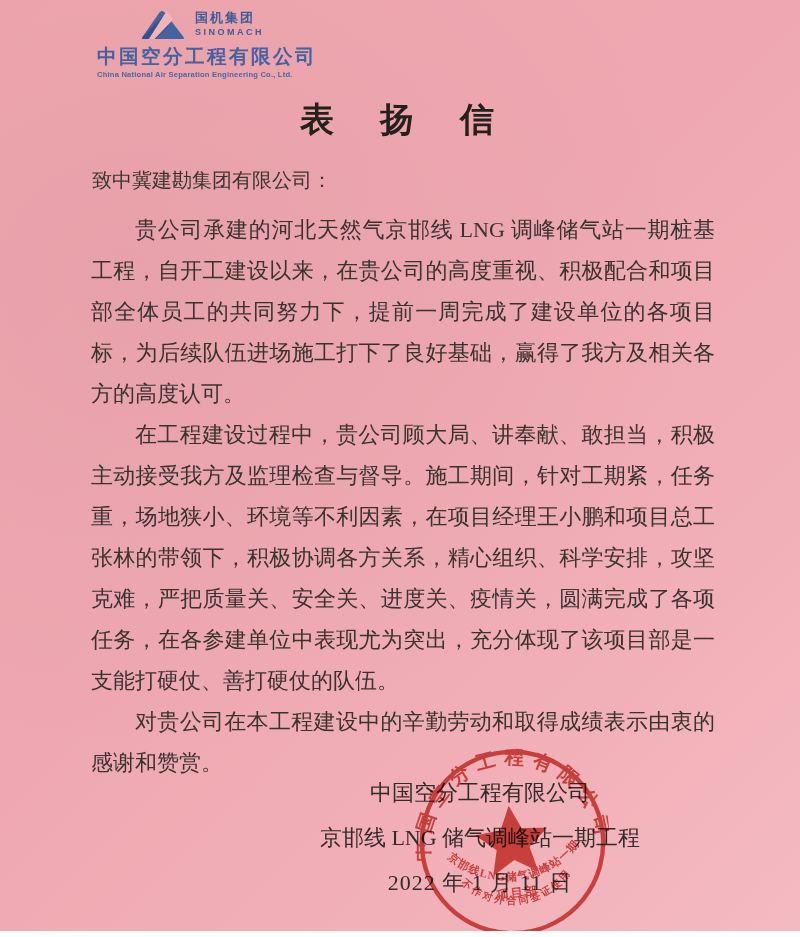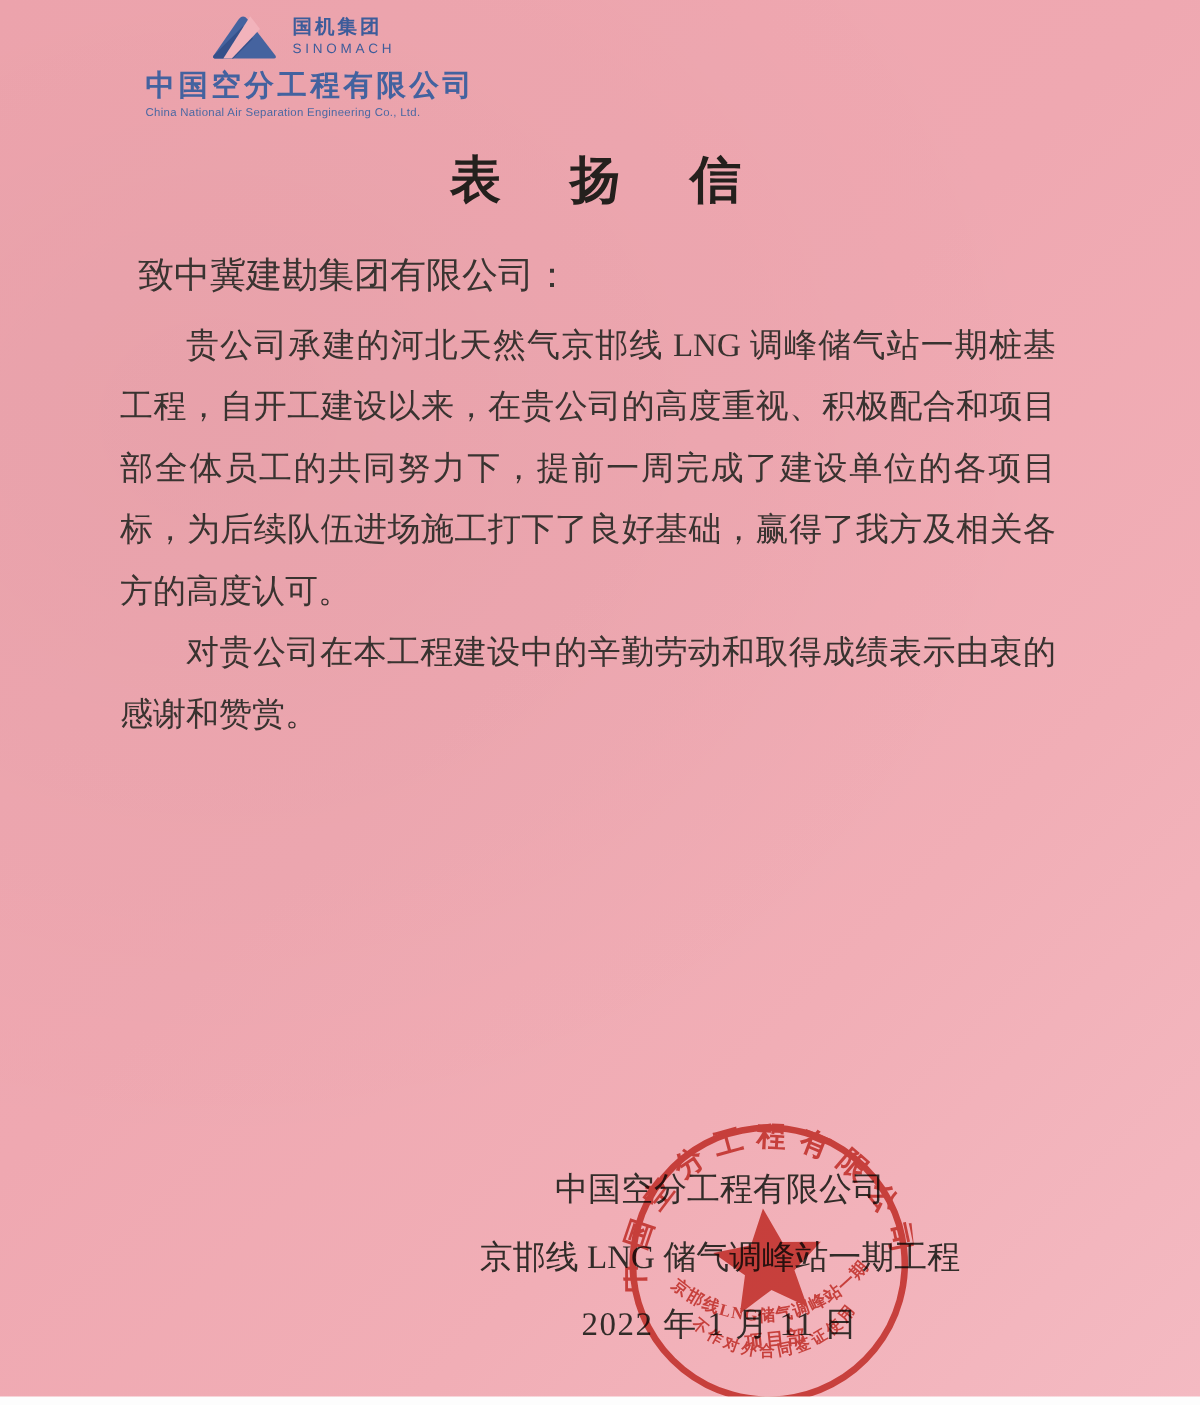"SINOMACH" .brand-en { font-weight: normal -> bold }
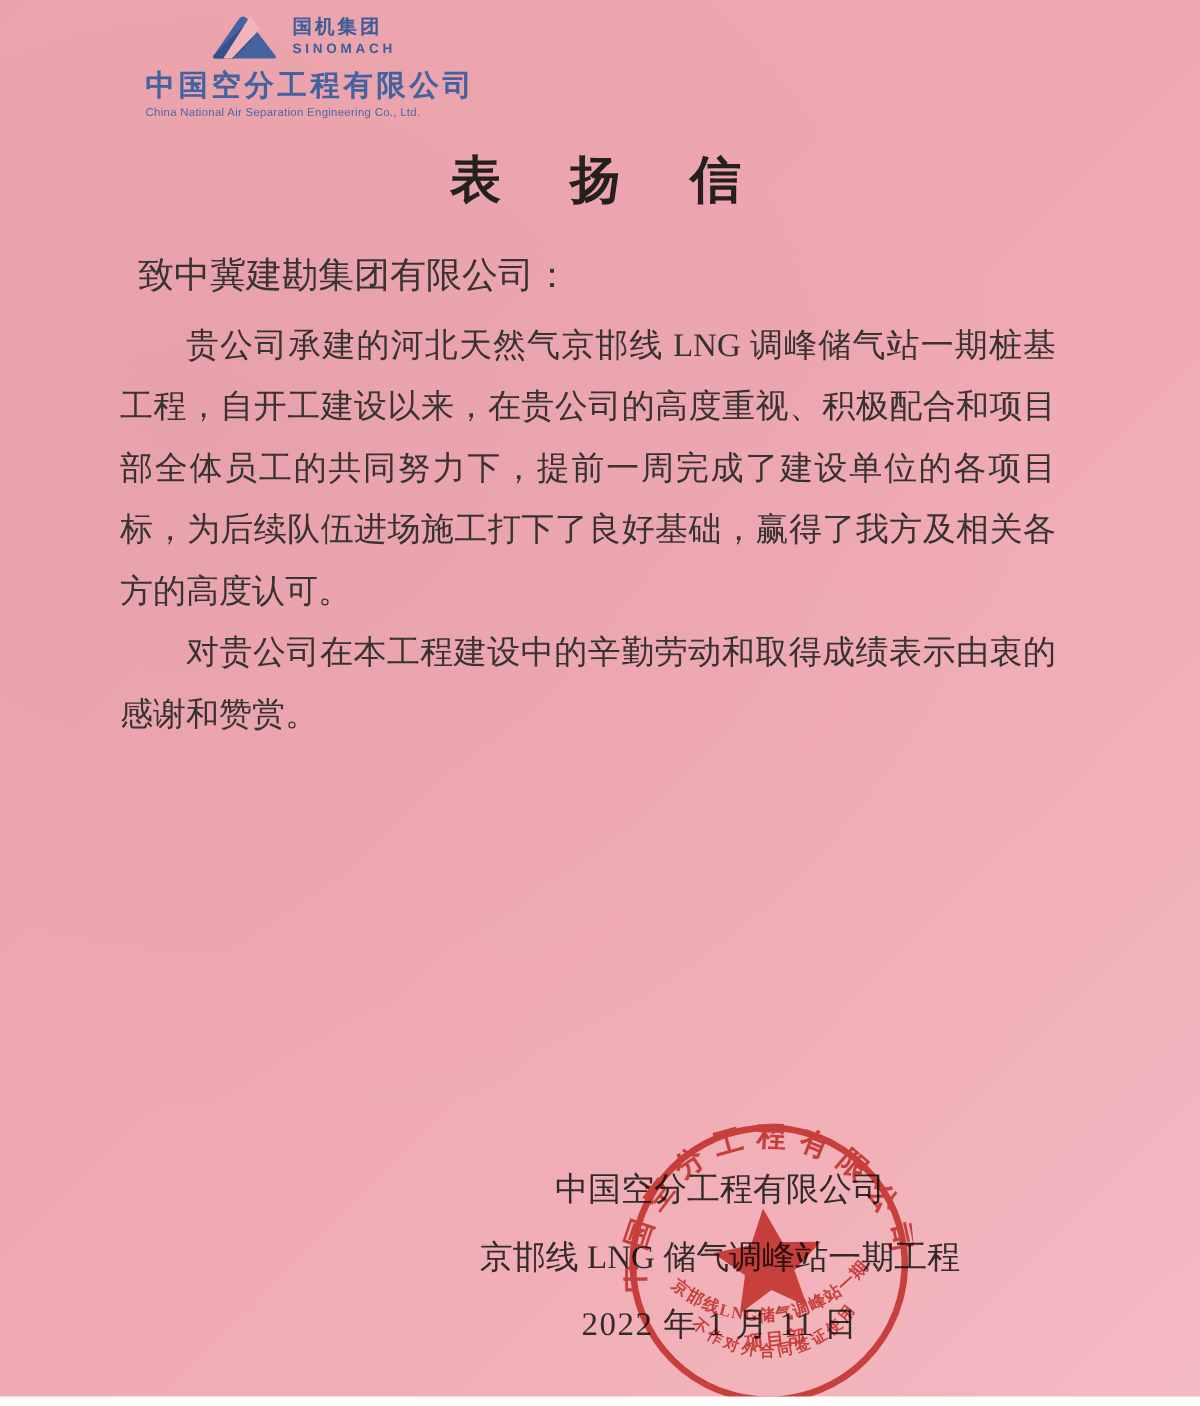"China National Air Separation" .company-en { font-weight: normal -> bold }
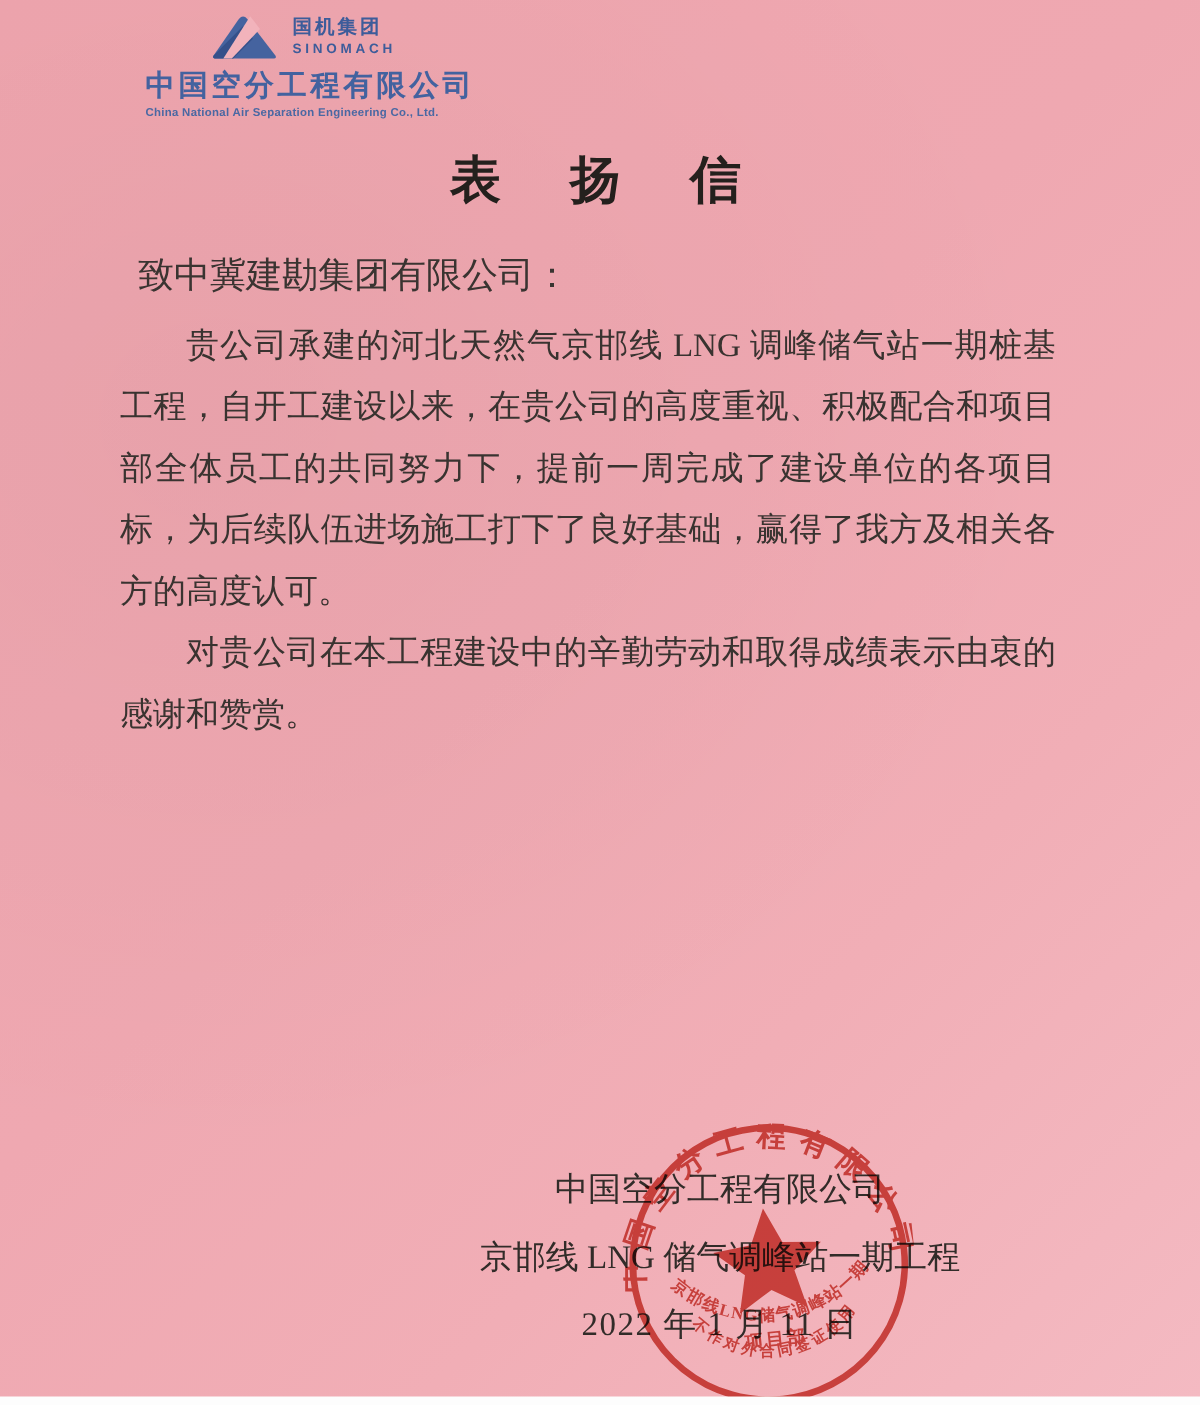"致中冀建勘集团有限公司：" .salutation { font-size: 24px -> 20px }
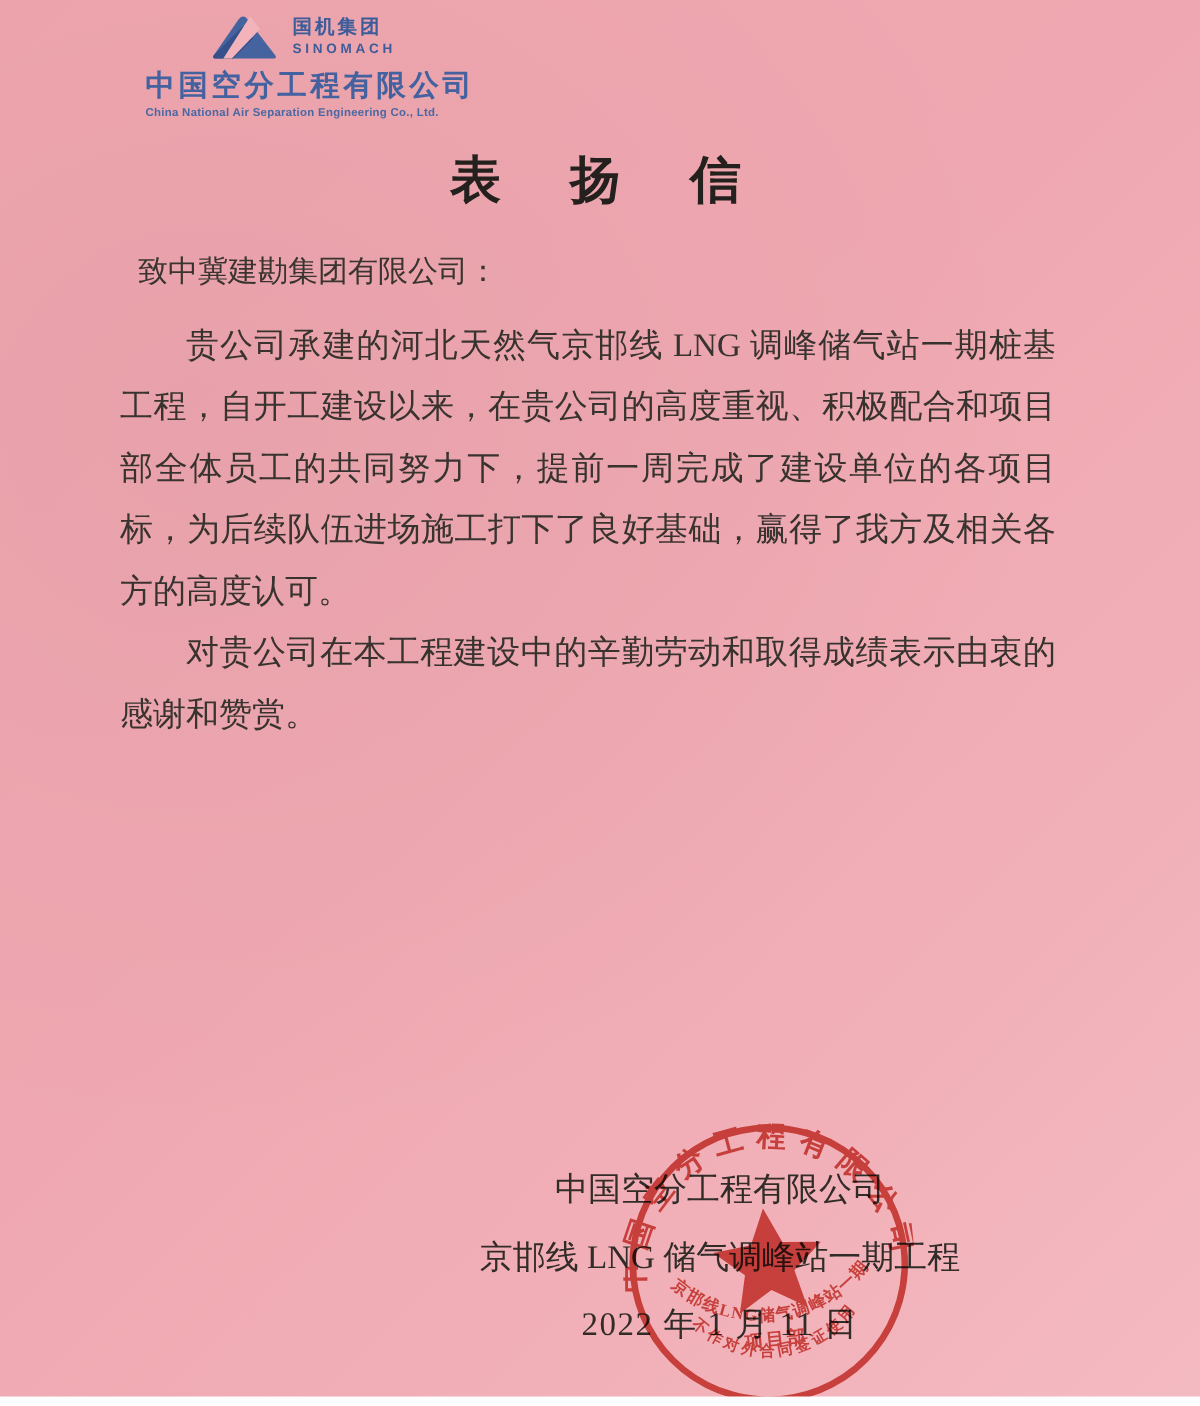"贵公司承建的河北天然气京邯线 LNG" .body-text { left: 80px -> 91px }
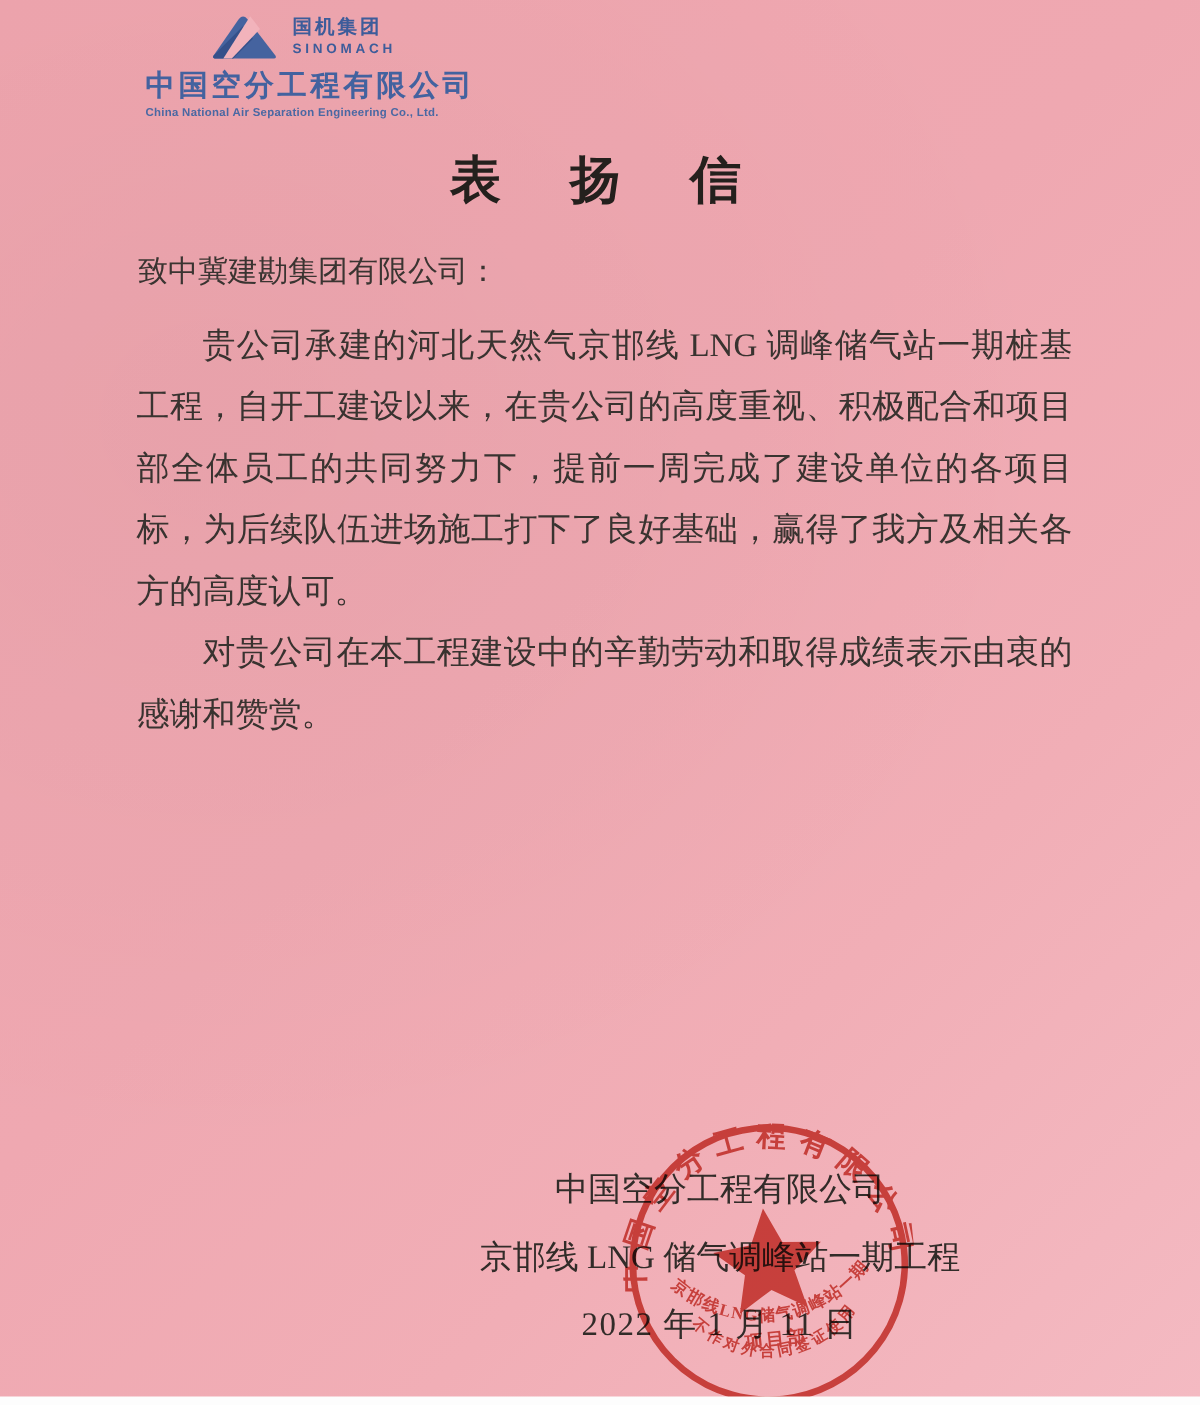"在工程建设过程中，贵公司顾大局、讲奉献、敢担当，积极主动接受我方及监理检查与督导" p { html: none -> <p>在工程建设过程中，贵公司顾大局、讲奉献、敢担当，积极主动接受我方及监理检查与督导。施工期间，针对工期紧，任务重，场地狭小、环境等不利因素，在项目经理王小鹏和项目总工张林的带领下，积极协调各方关系，精心组织、科学安排，攻坚克难，严把质量关、安全关、进度关、疫情关，圆满完成了各项任务，在各参建单位中表现尤为突出，充分体现了该项目部是一支能打硬仗、善打硬仗的队伍。</p> }
